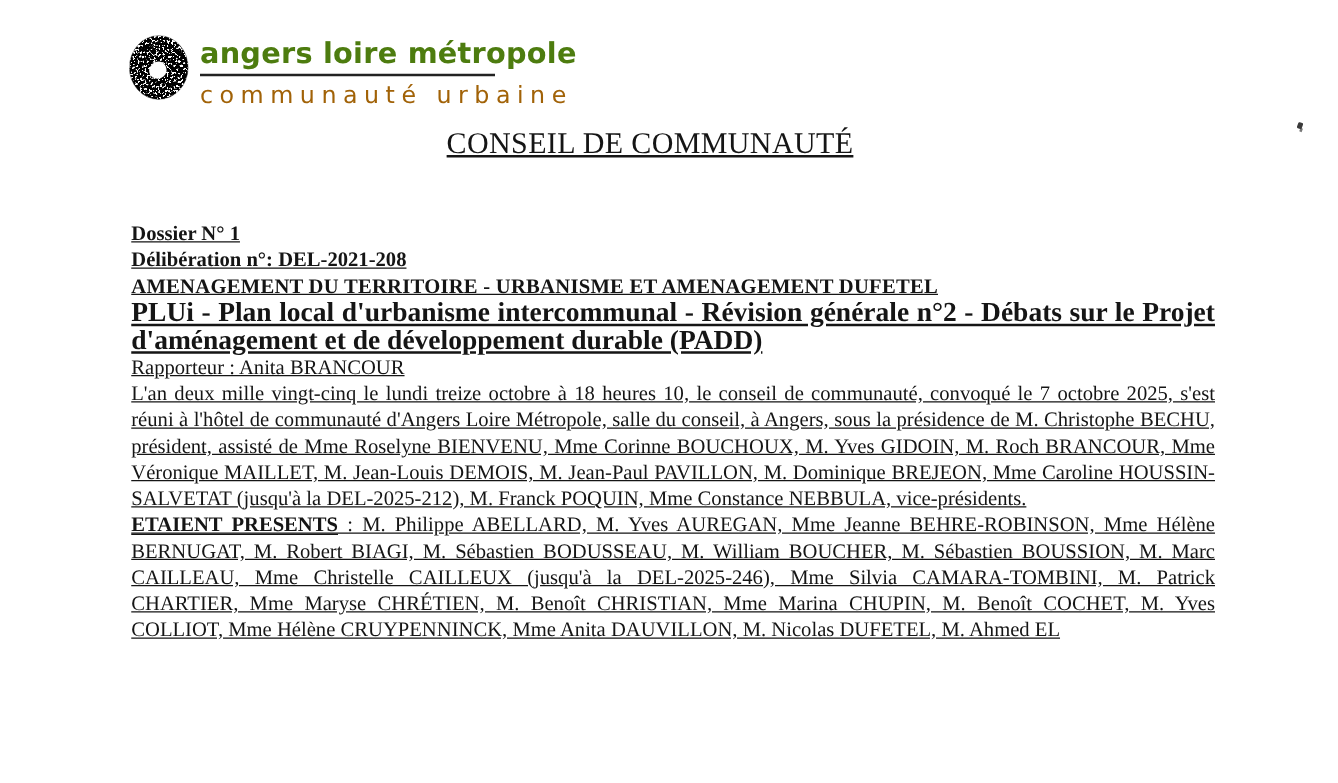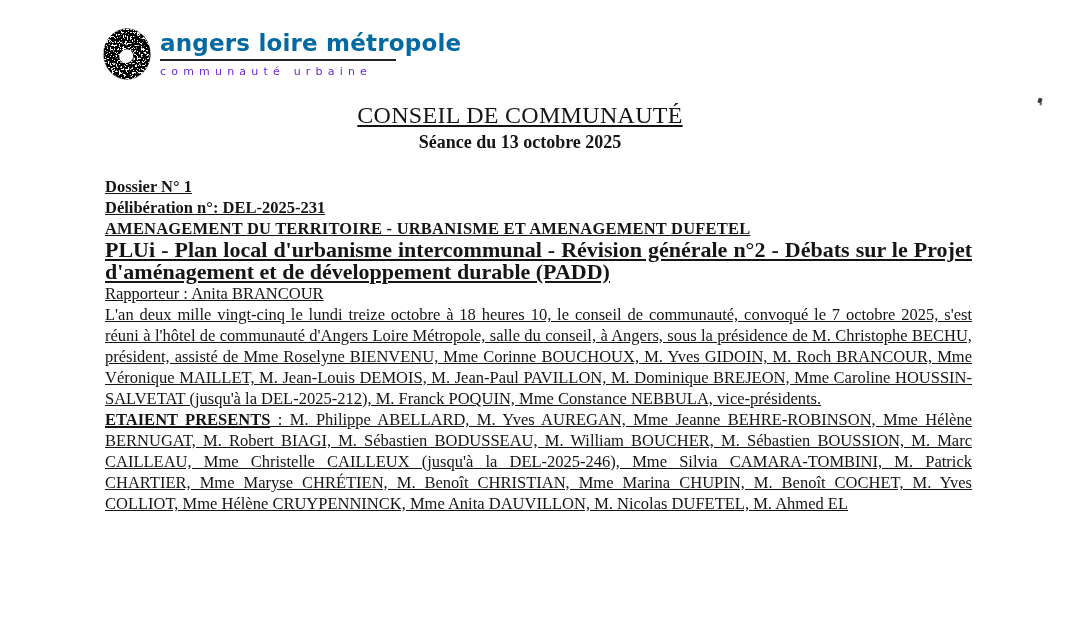"angers loire métropole" .logo-title { color: #0369a1 -> #4d7c0f }
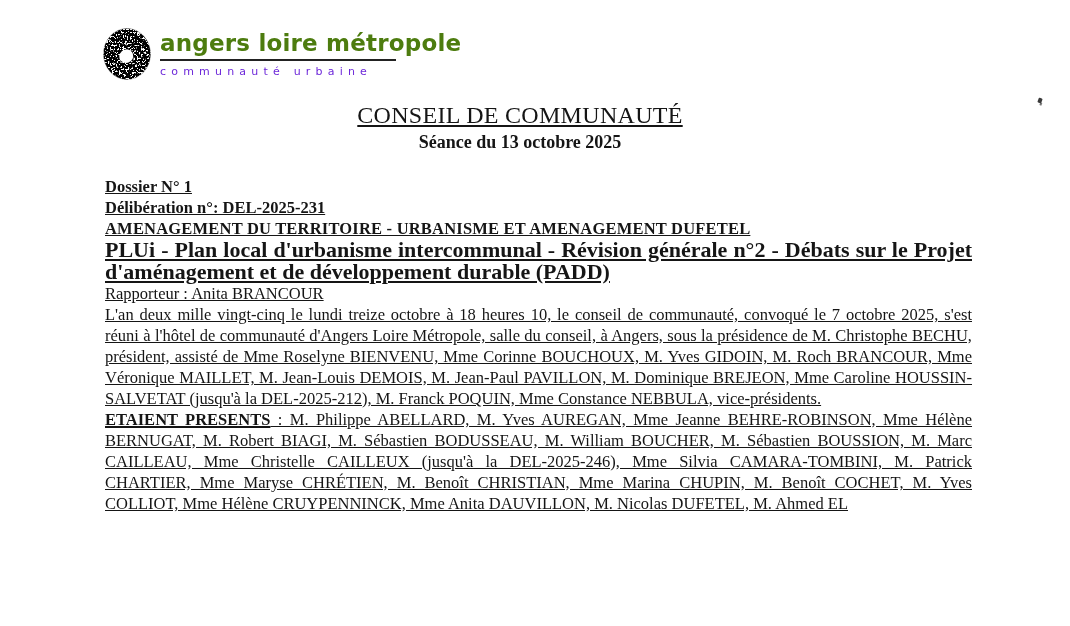"communauté urbaine" .logo-subtitle { color: #6d28d9 -> #a16207; font-size: 11px -> 19px }
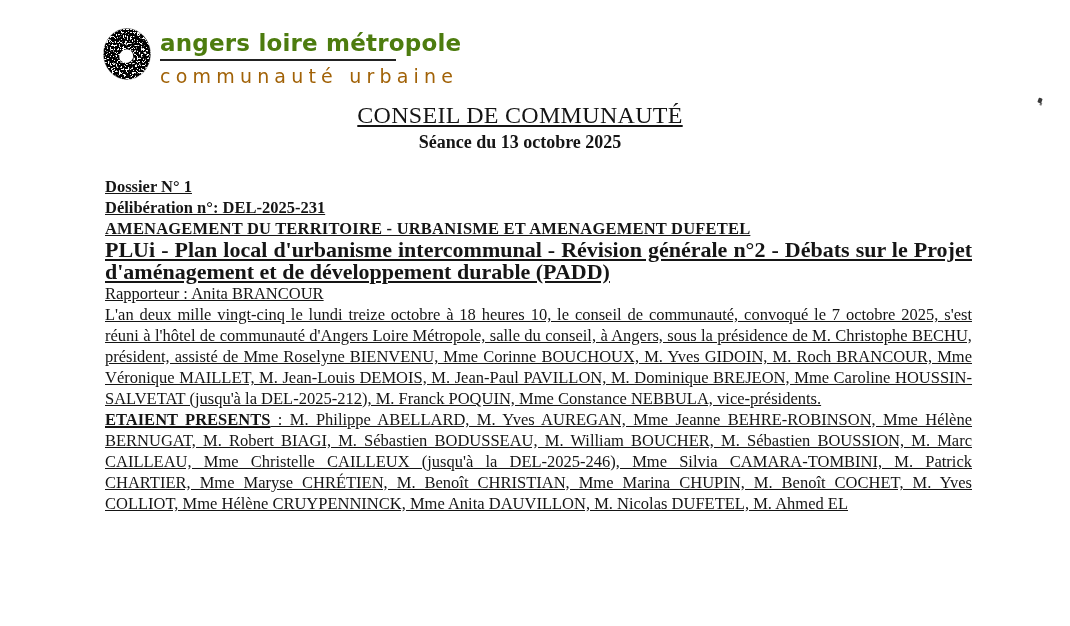"Séance du 13 octobre 2025" div.doc-subtitle { html: <div>Séance du 13 octobre 2025</div> -> none }
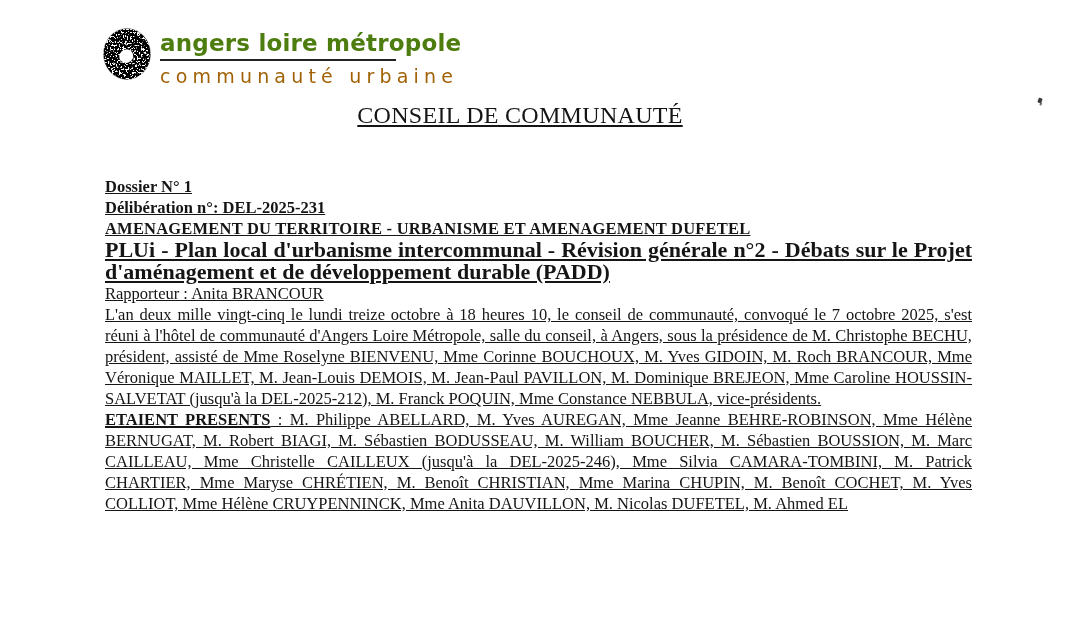"Délibération n°: DEL-2025-231" p.p-delib { text: DEL-2025-231 -> DEL-2021-208 }
